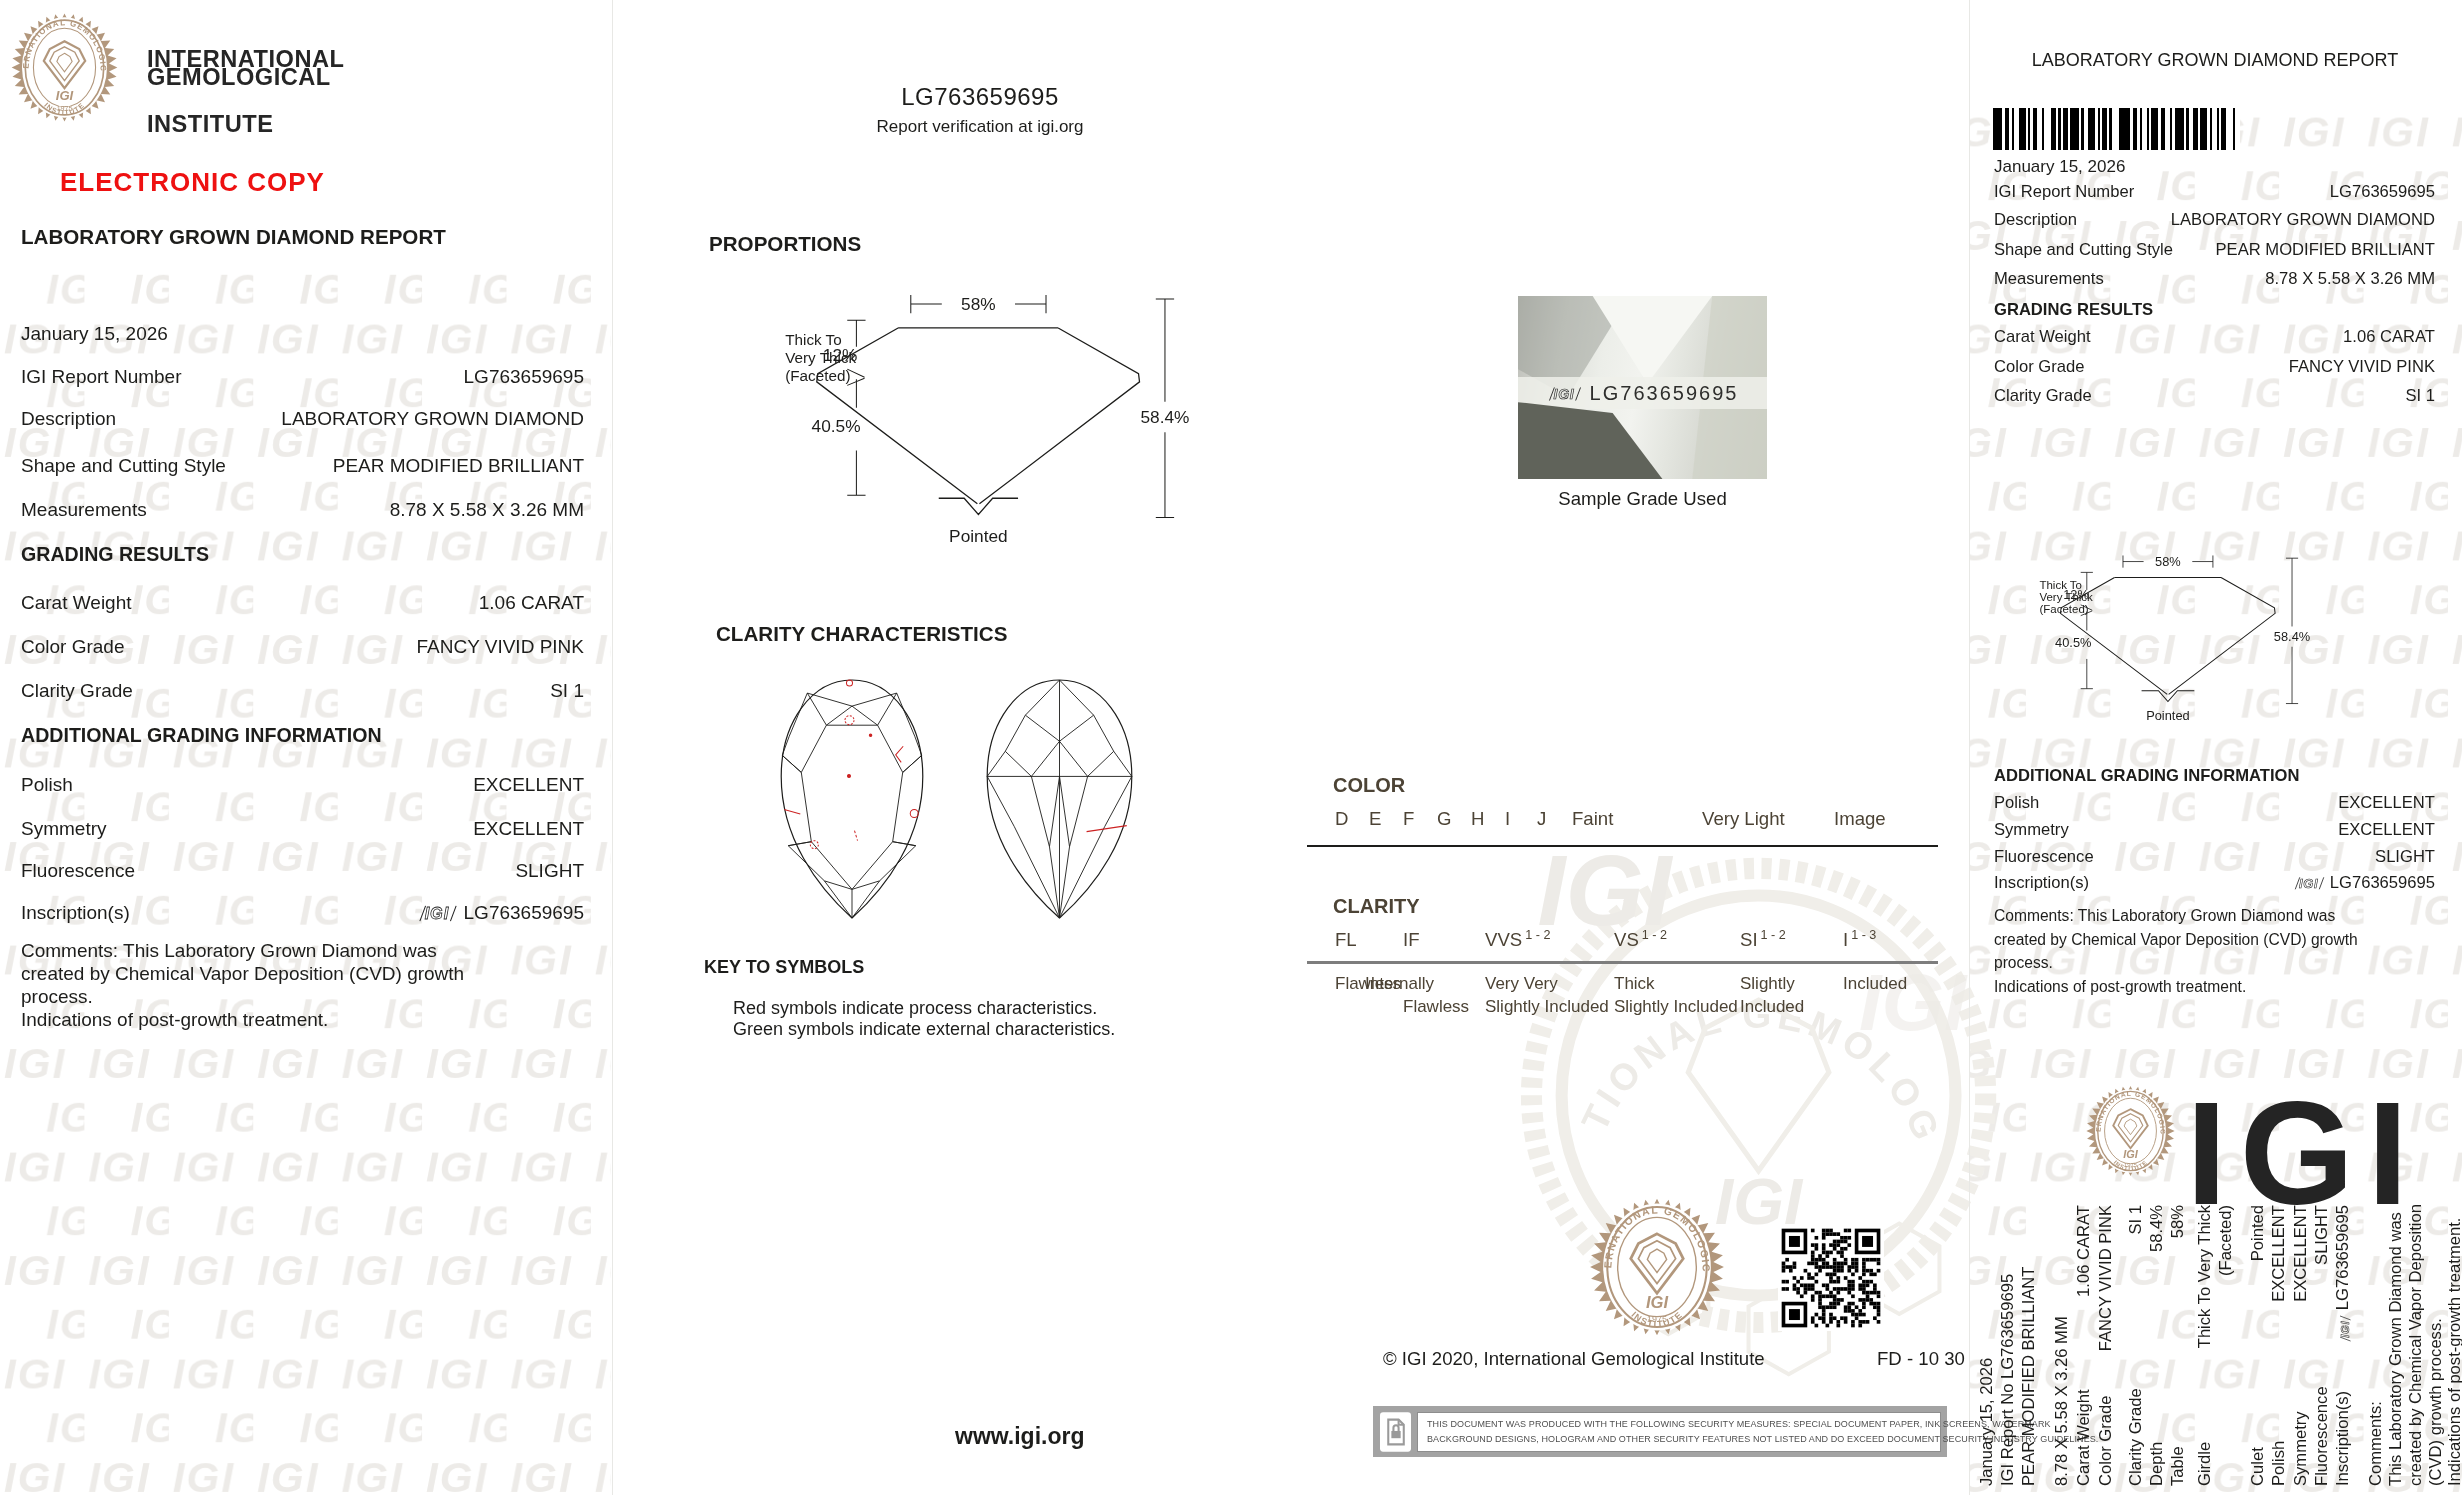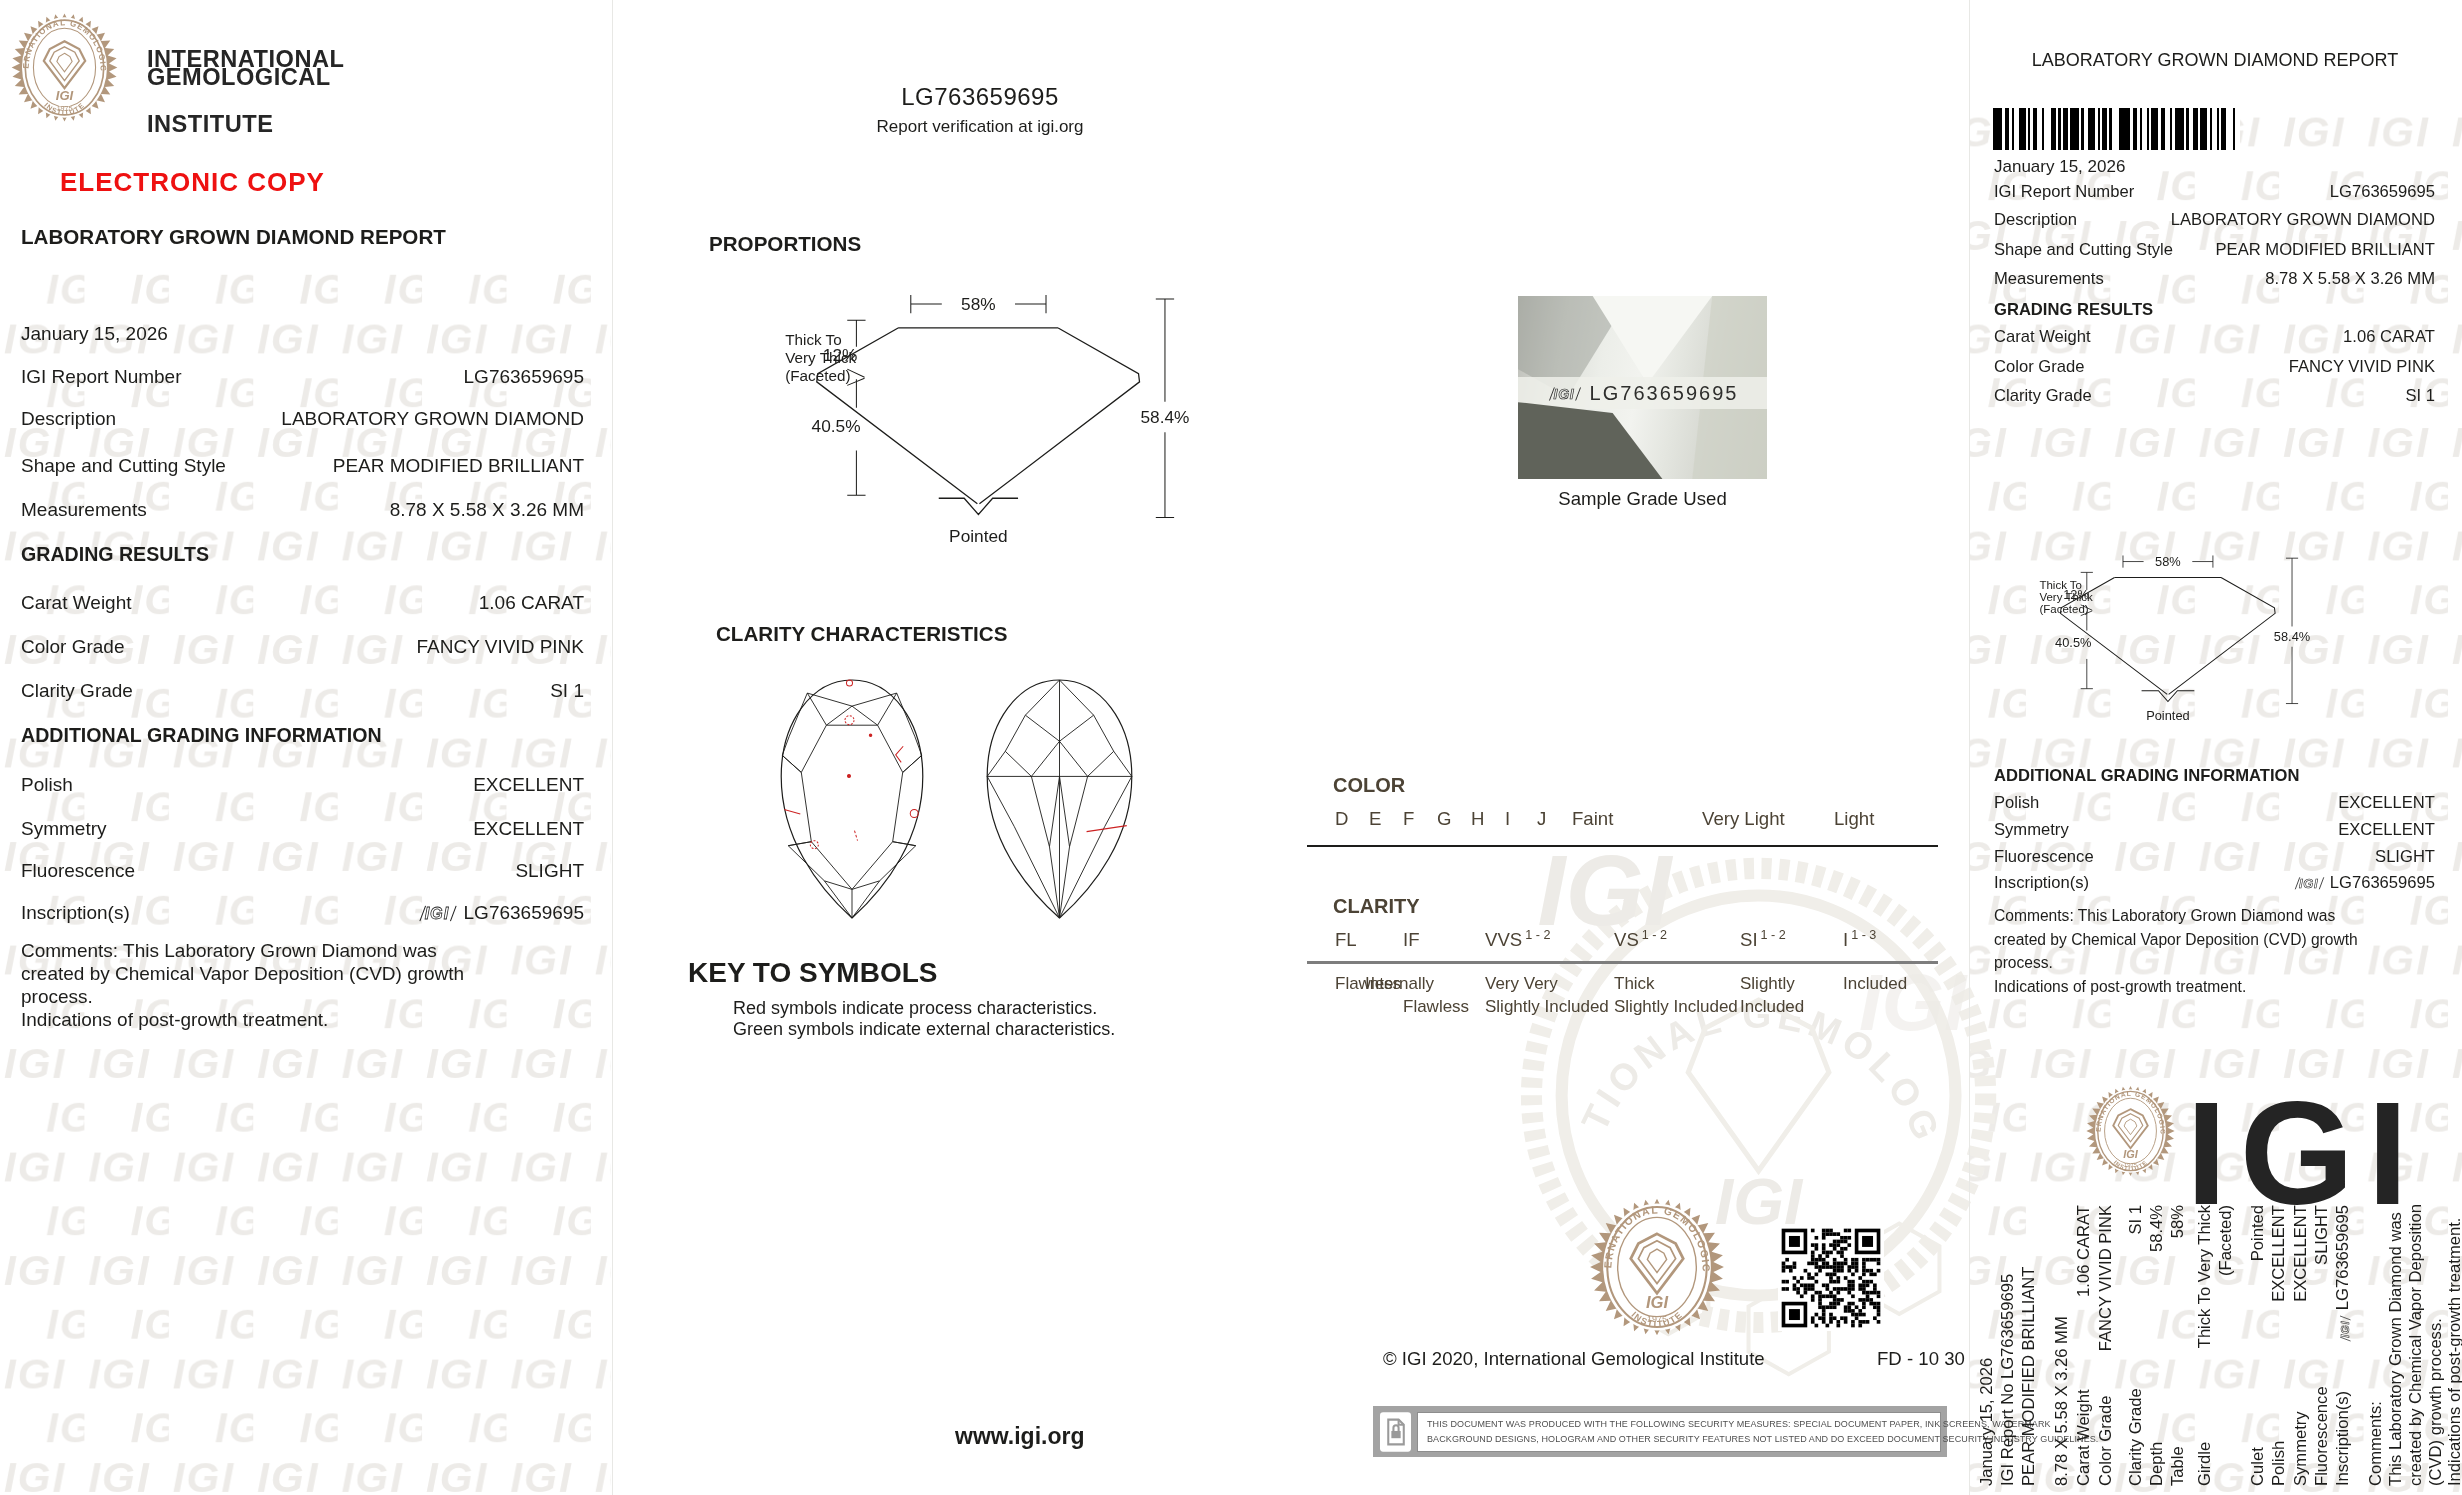"Light" div.scale-item { text: Light -> Image }
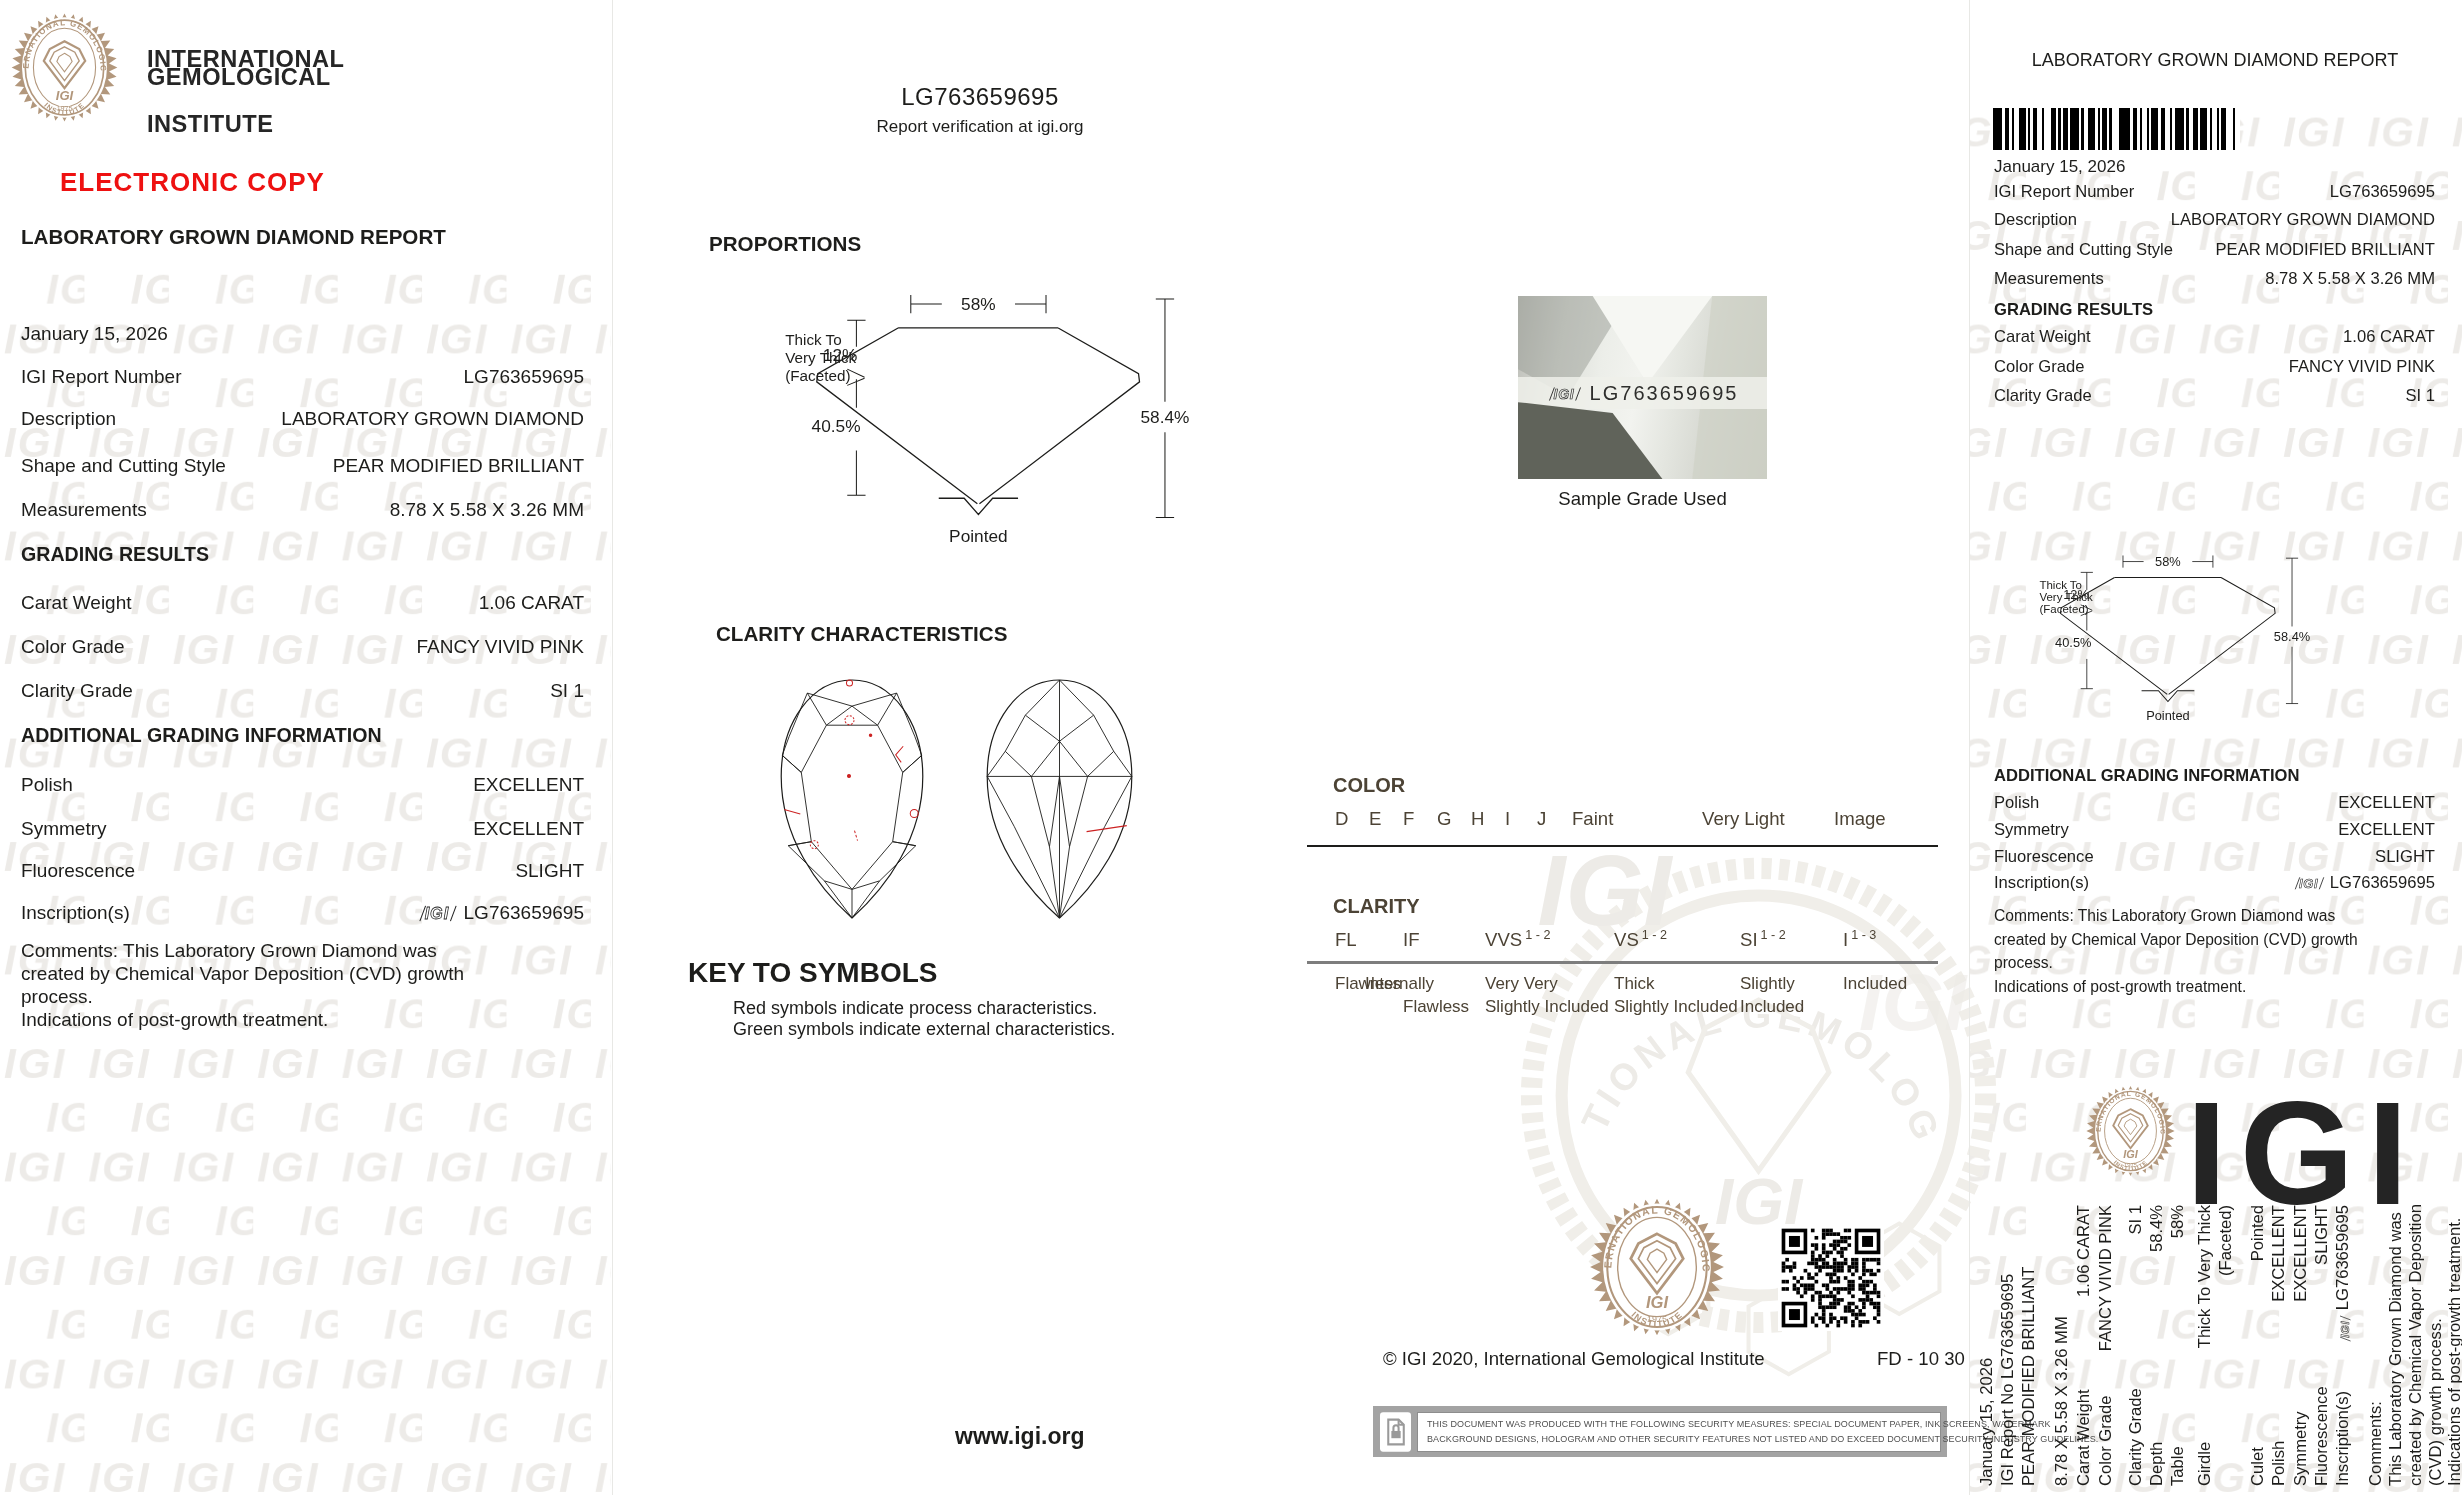"KEY TO SYMBOLS" div.abs { font-size: 28px -> 18px; left: 688px -> 704px }
